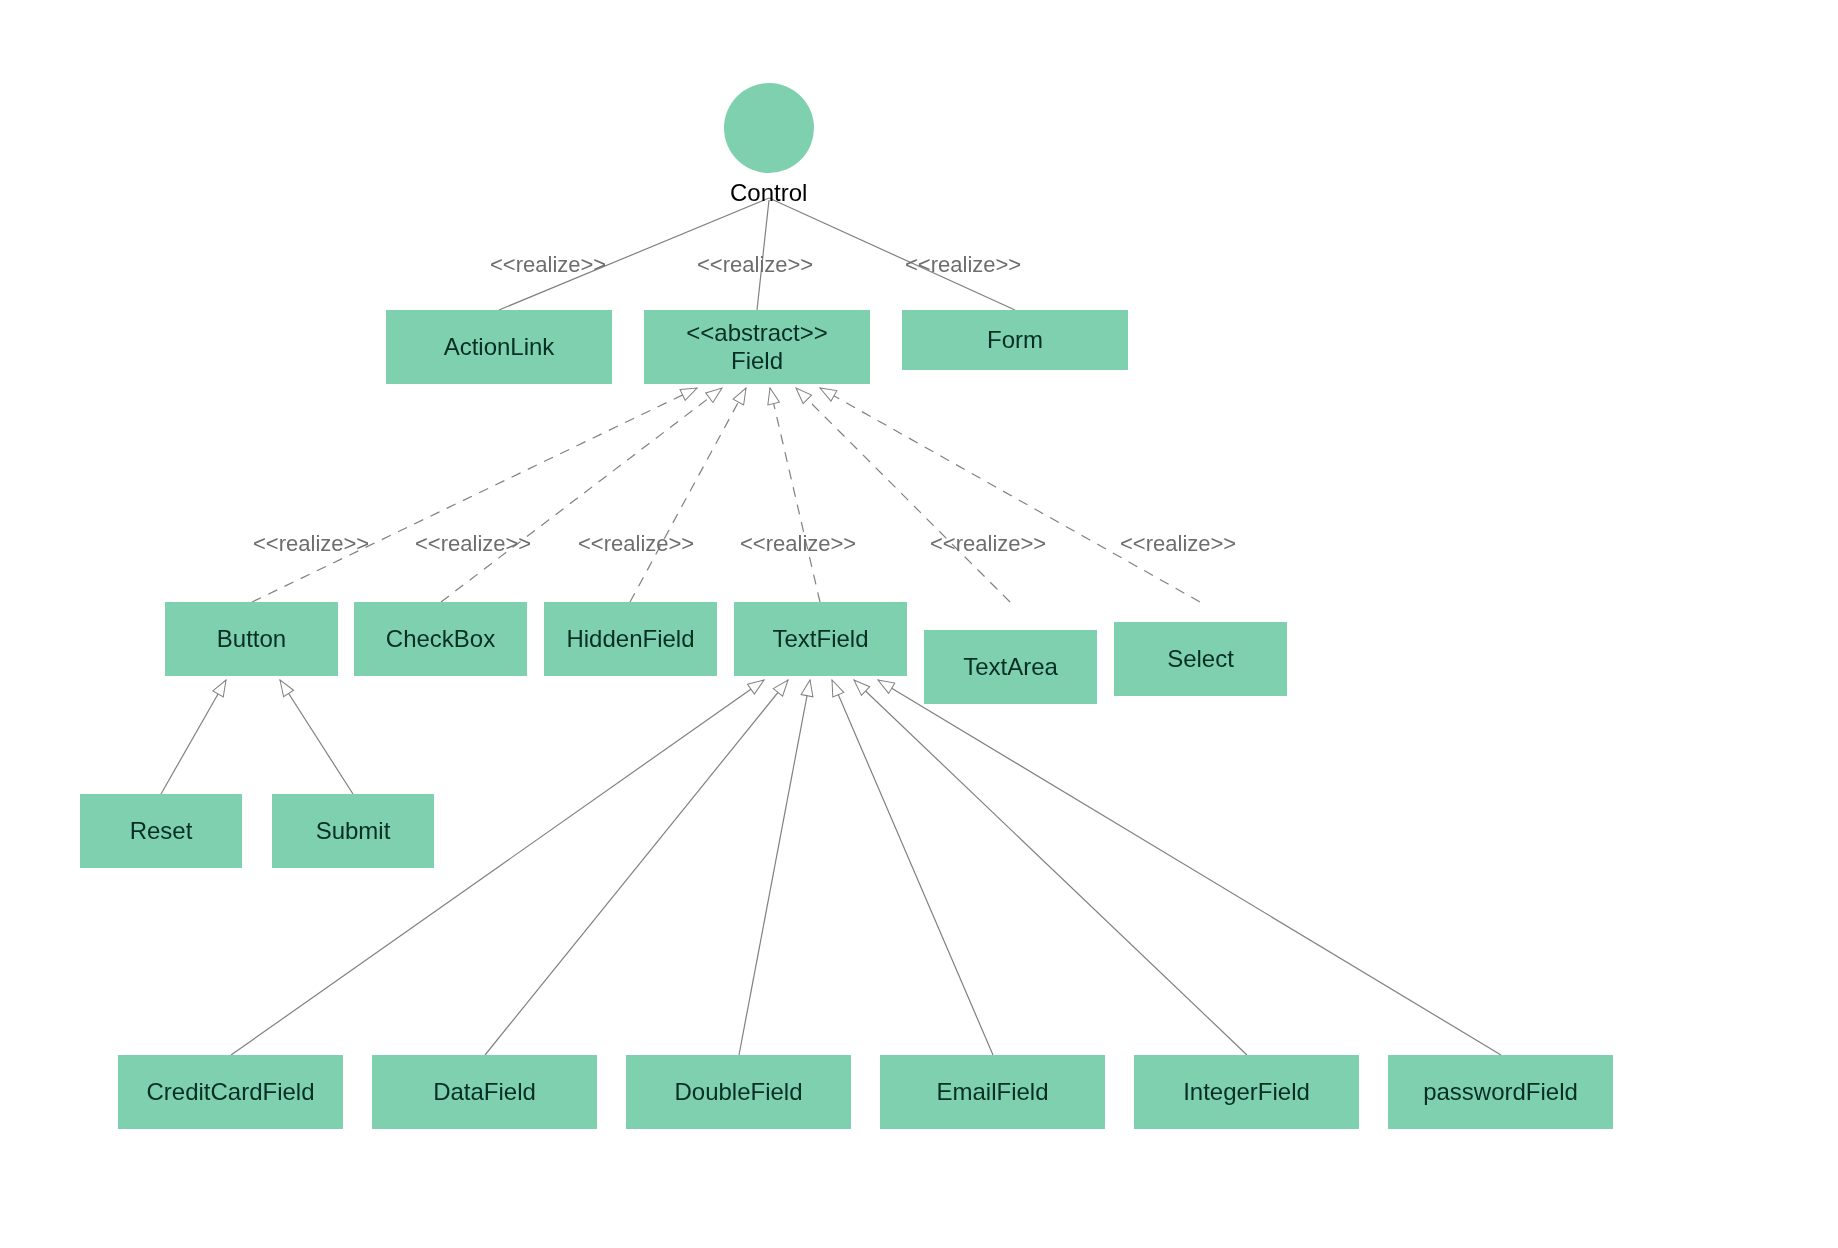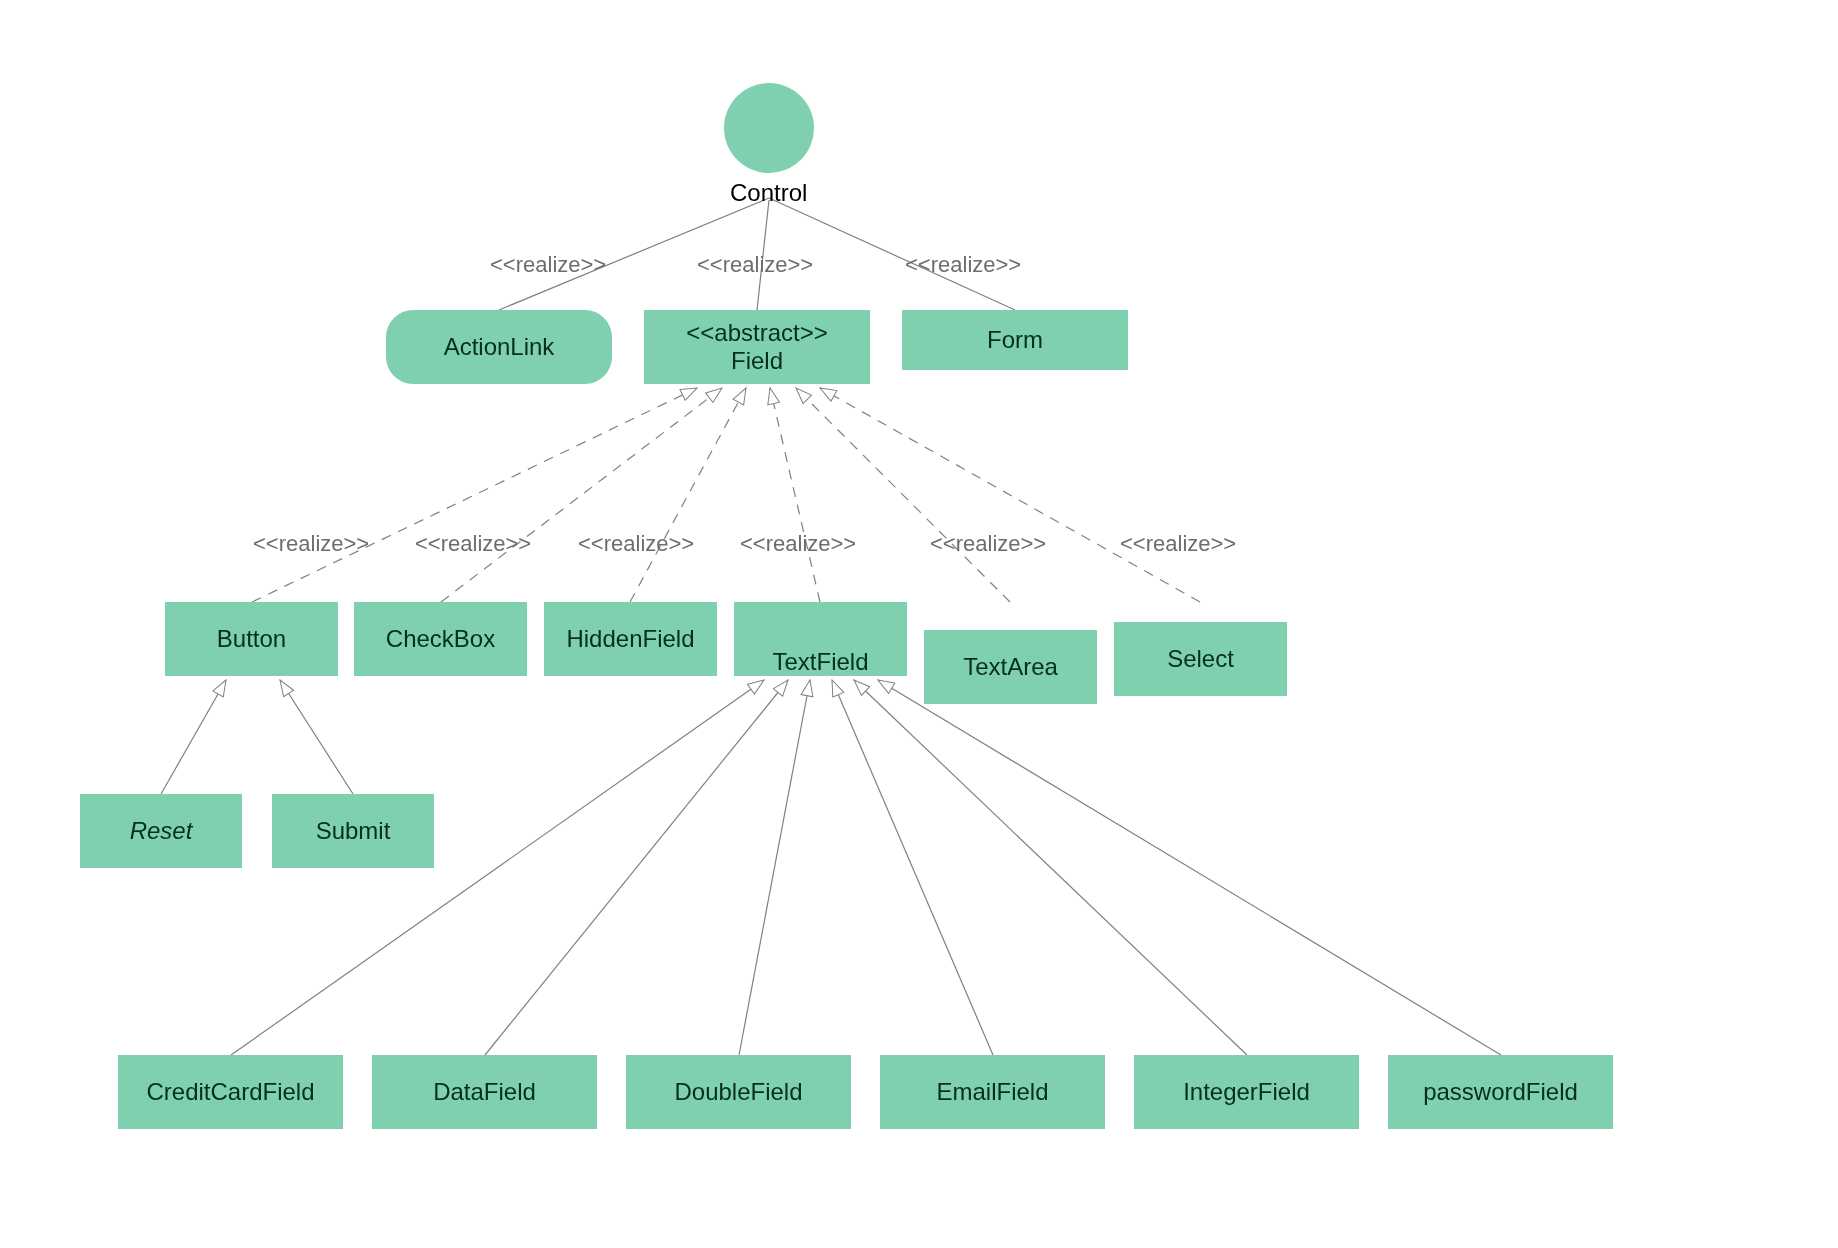"ActionLink" div.node { border-radius: 27px -> none }
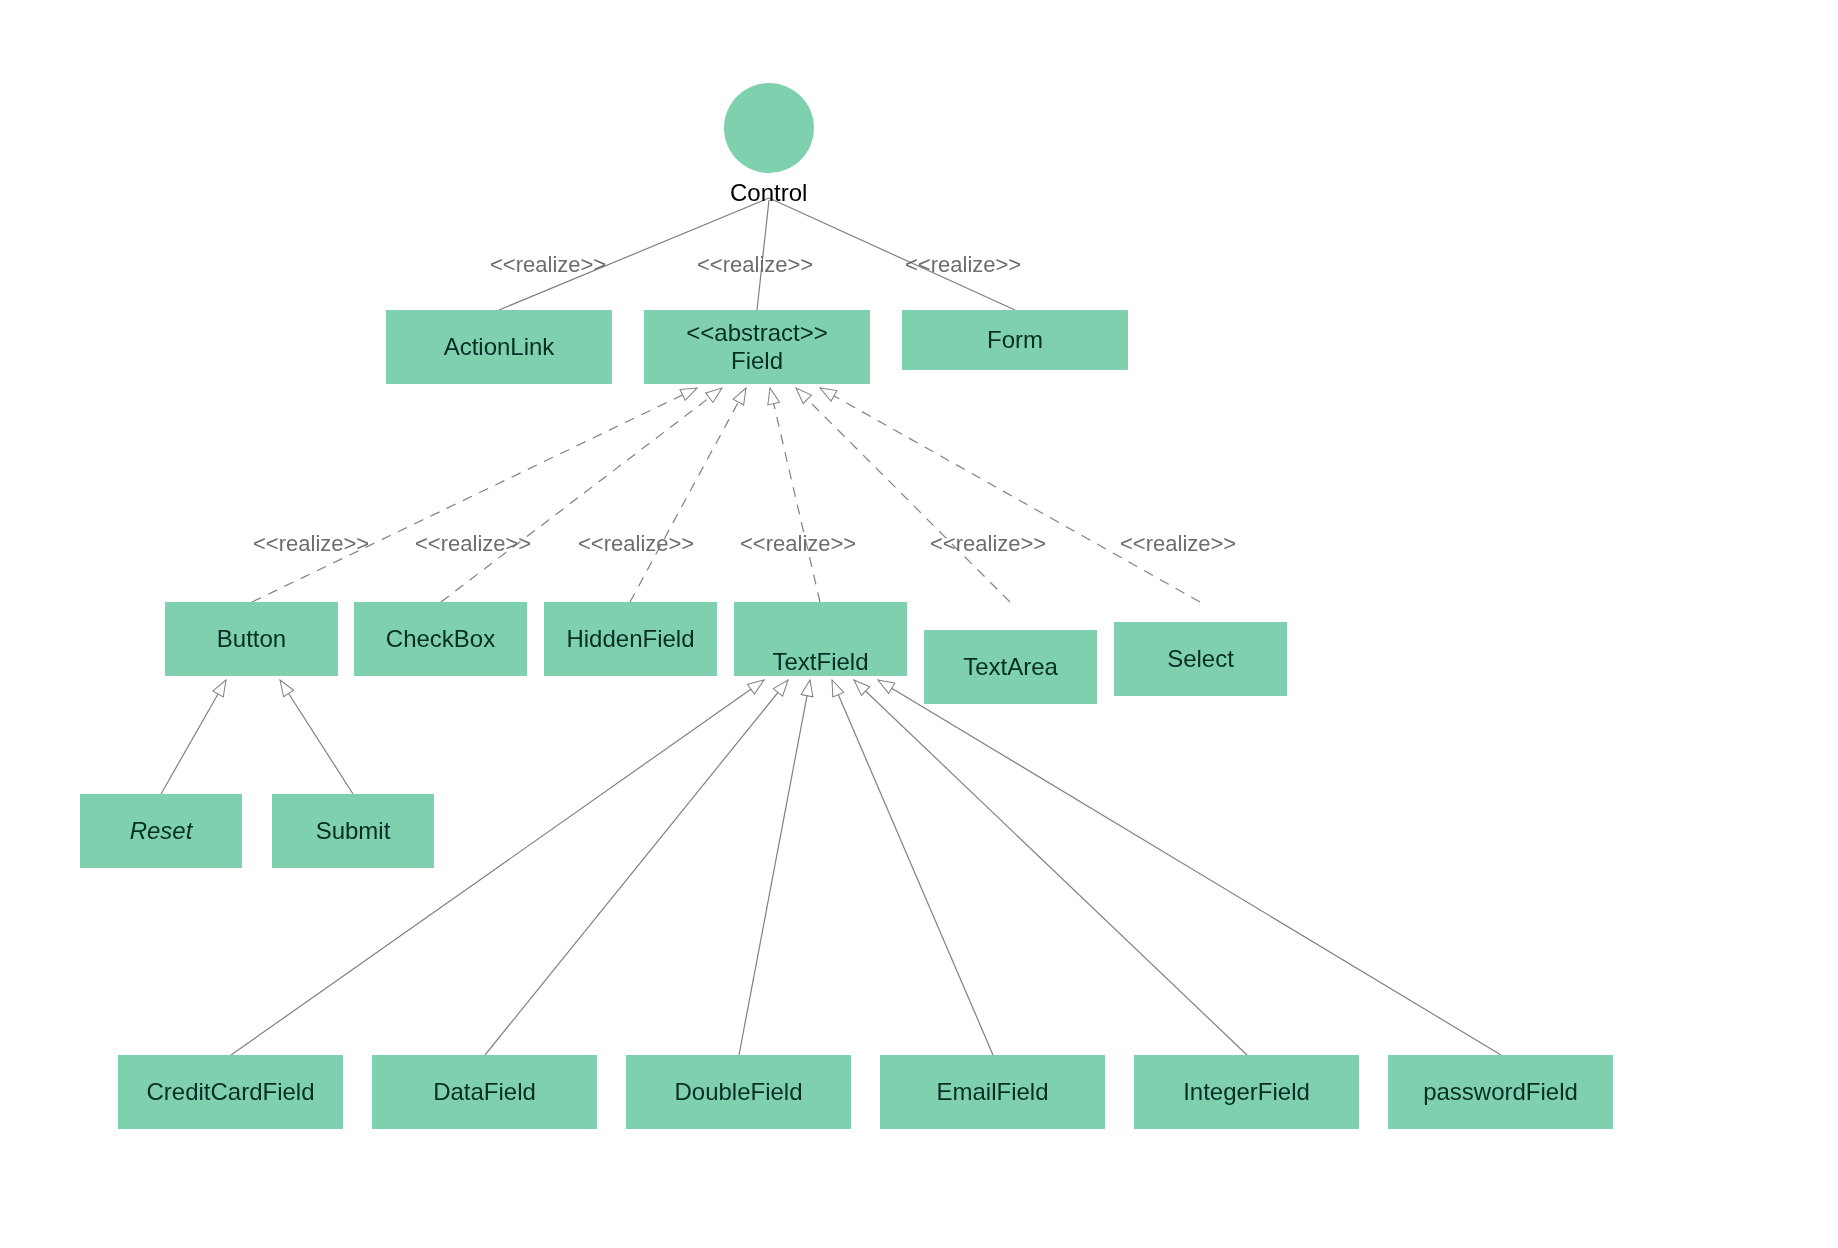"TextField" div.node { justify-content: flex-end -> none }
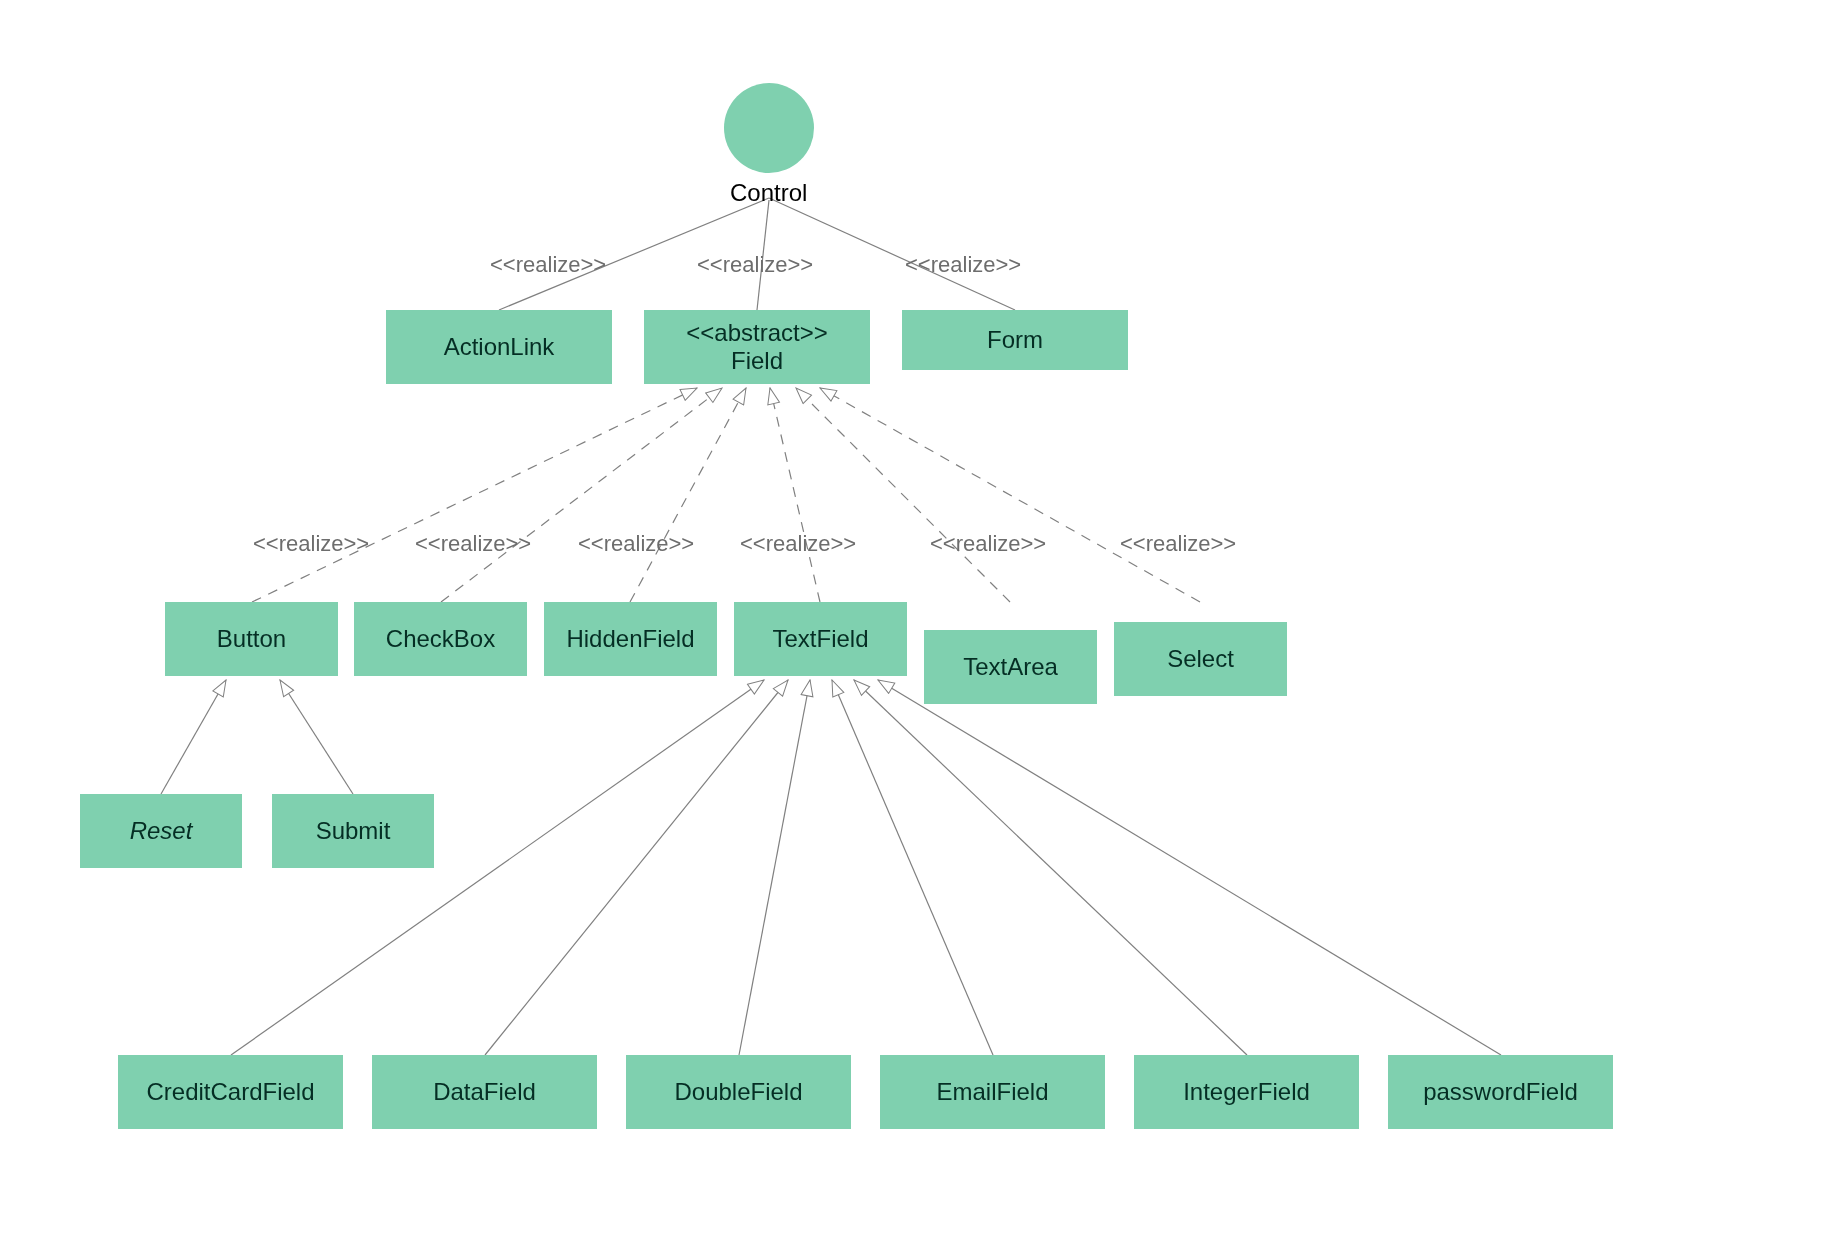"Reset" div.node { font-style: italic -> none }
